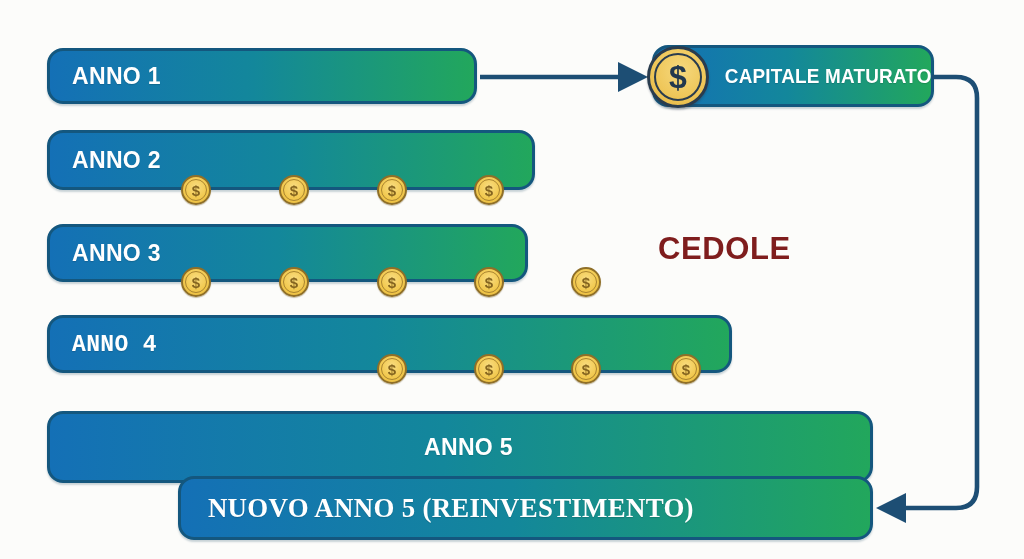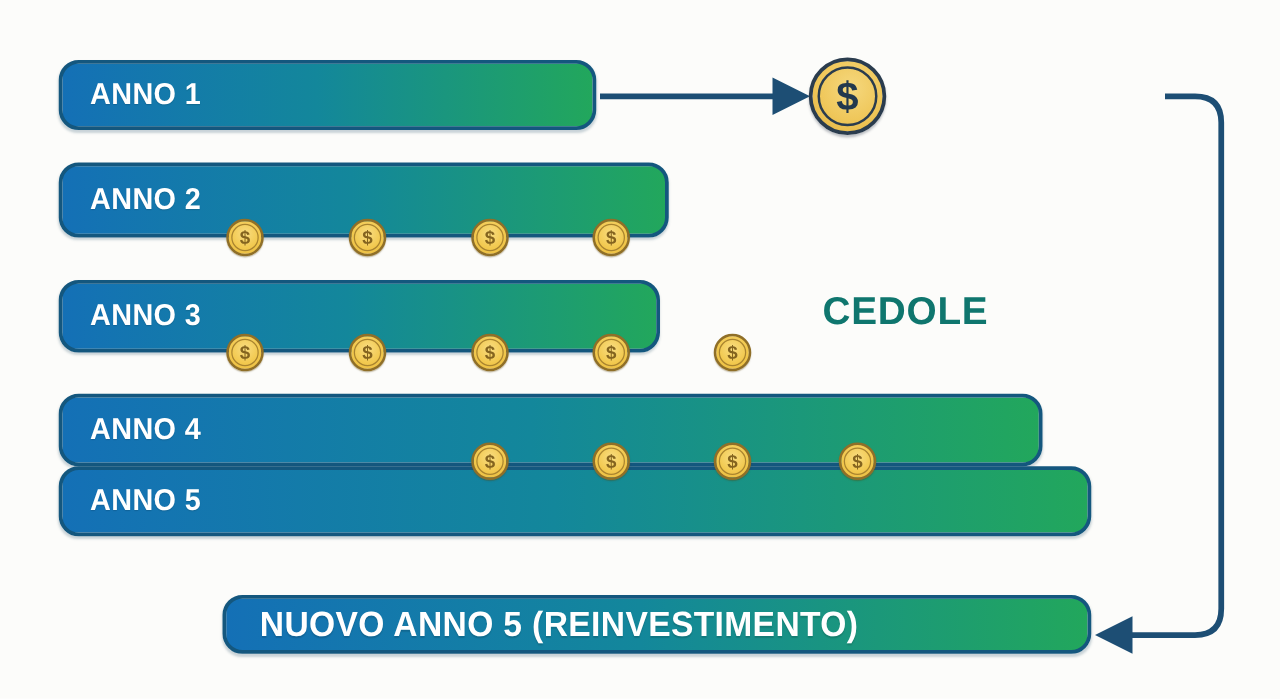"CAPITALE MATURATO" div.pill { html: none -> <div> <span>CAPITALE MATURATO</span> </div> }
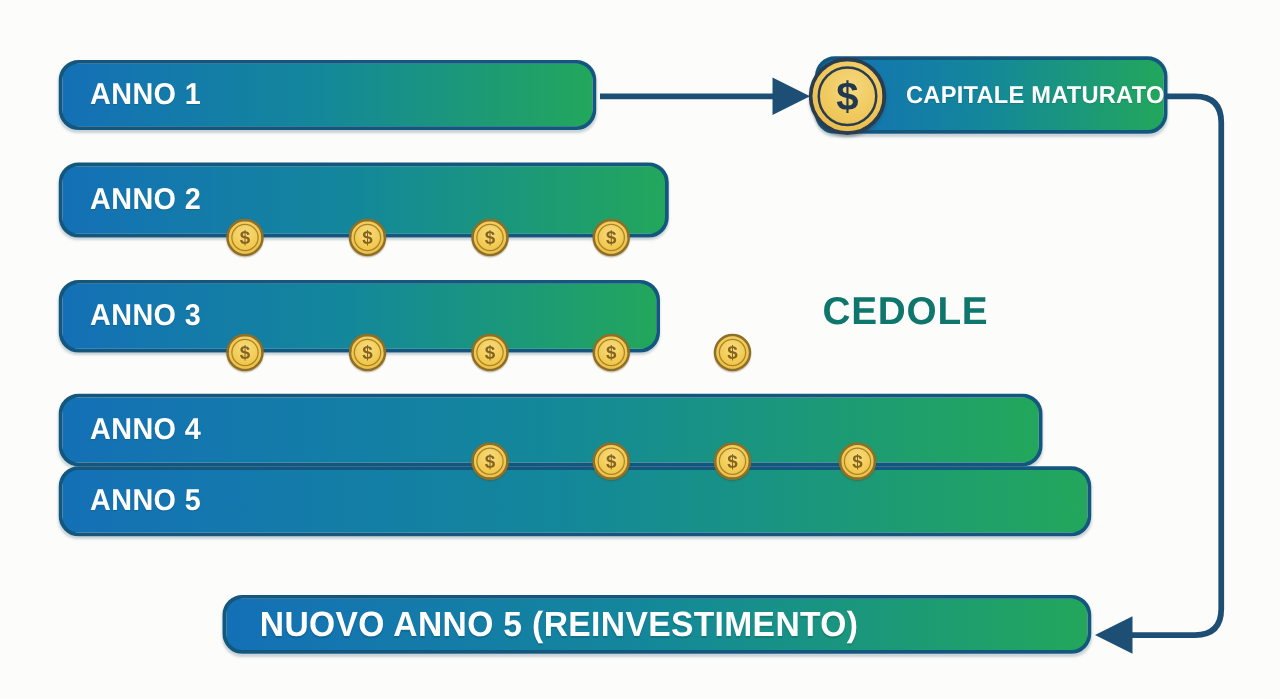"CEDOLE" .floating-label { color: #0f766e -> #7f1d1d }
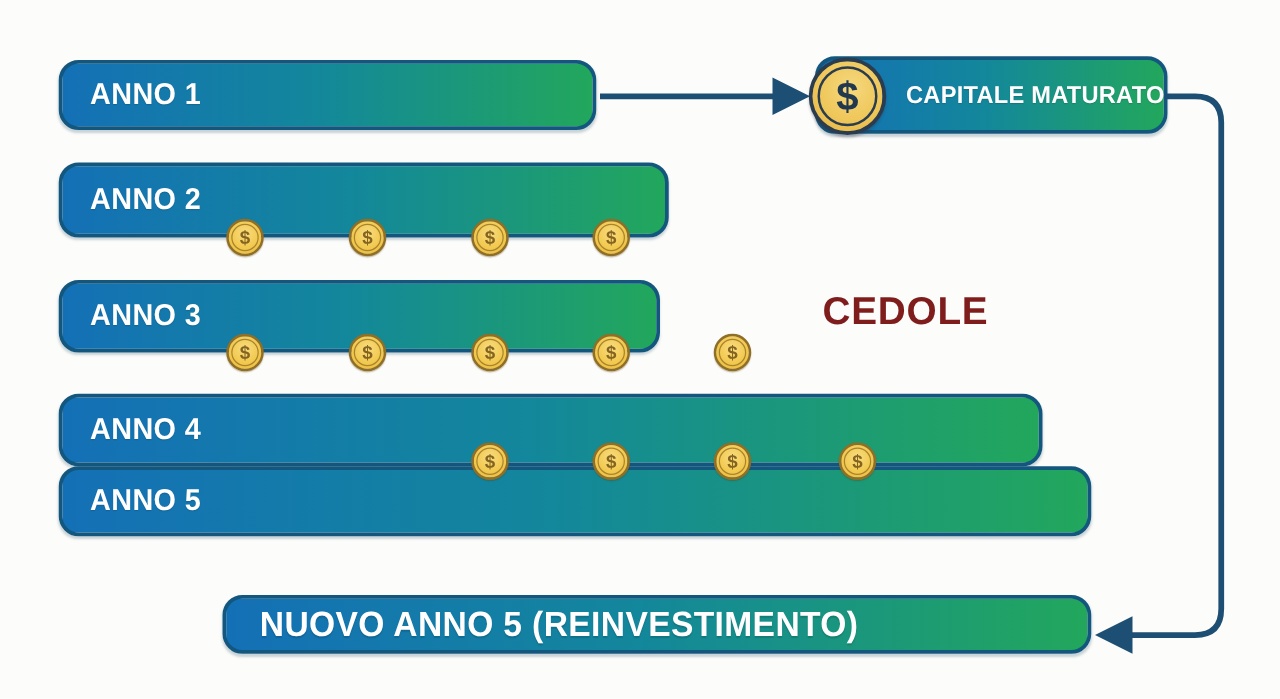"ANNO 4" div.bar { font-family: none -> Liberation Mono, monospace; width: 787px -> 685px }
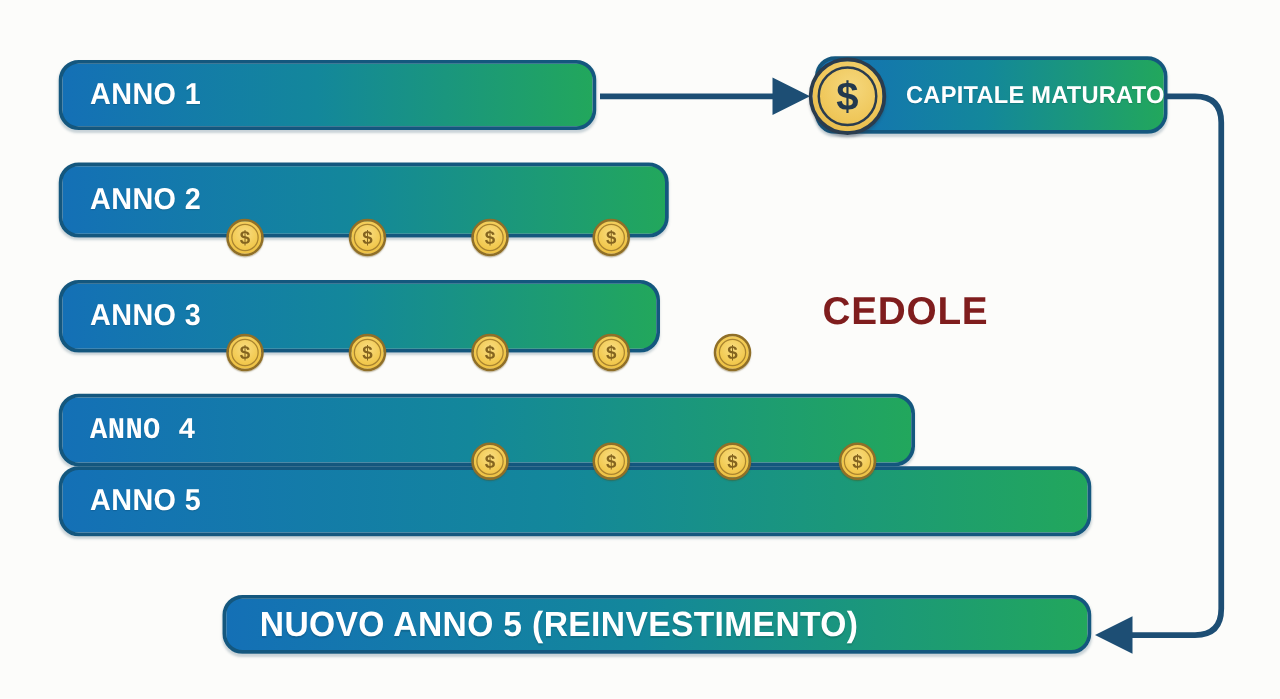"ANNO 5" div.bar { height: 56px -> 72px; justify-content: none -> center; top: 373px -> 411px }
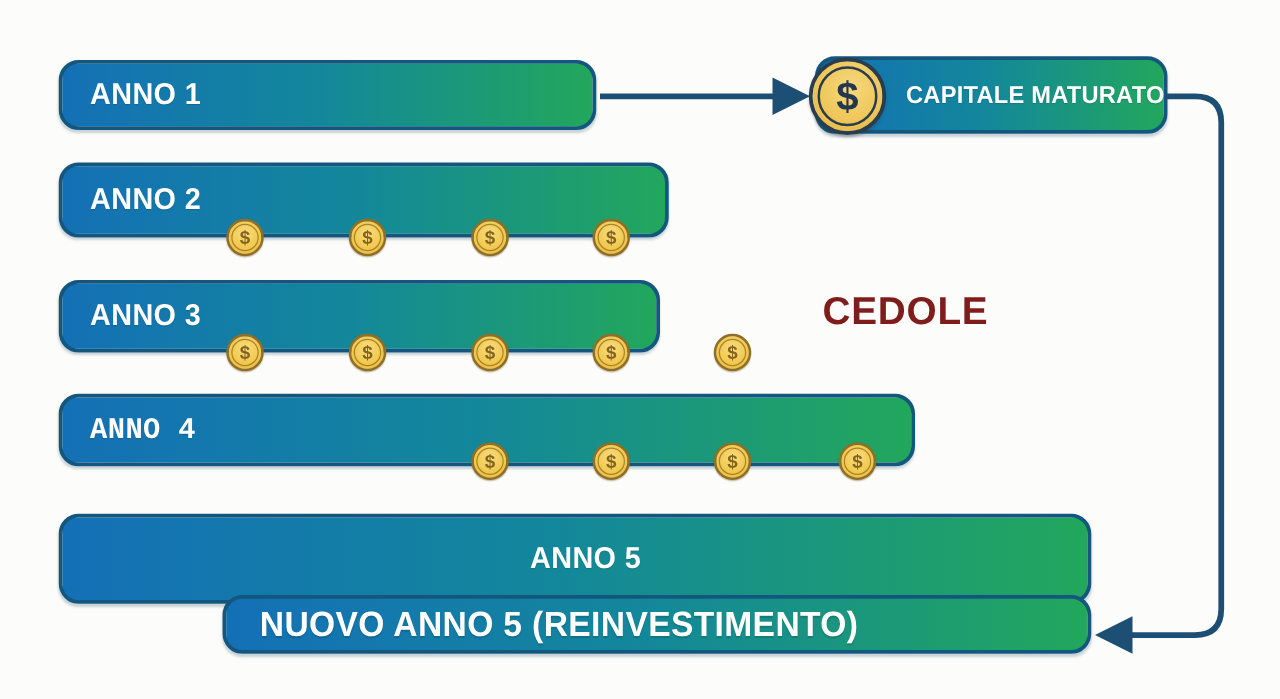"NUOVO ANNO 5 (REINVESTIMENTO)" div.bar { font-family: none -> Liberation Serif, serif; height: 47px -> 64px }
